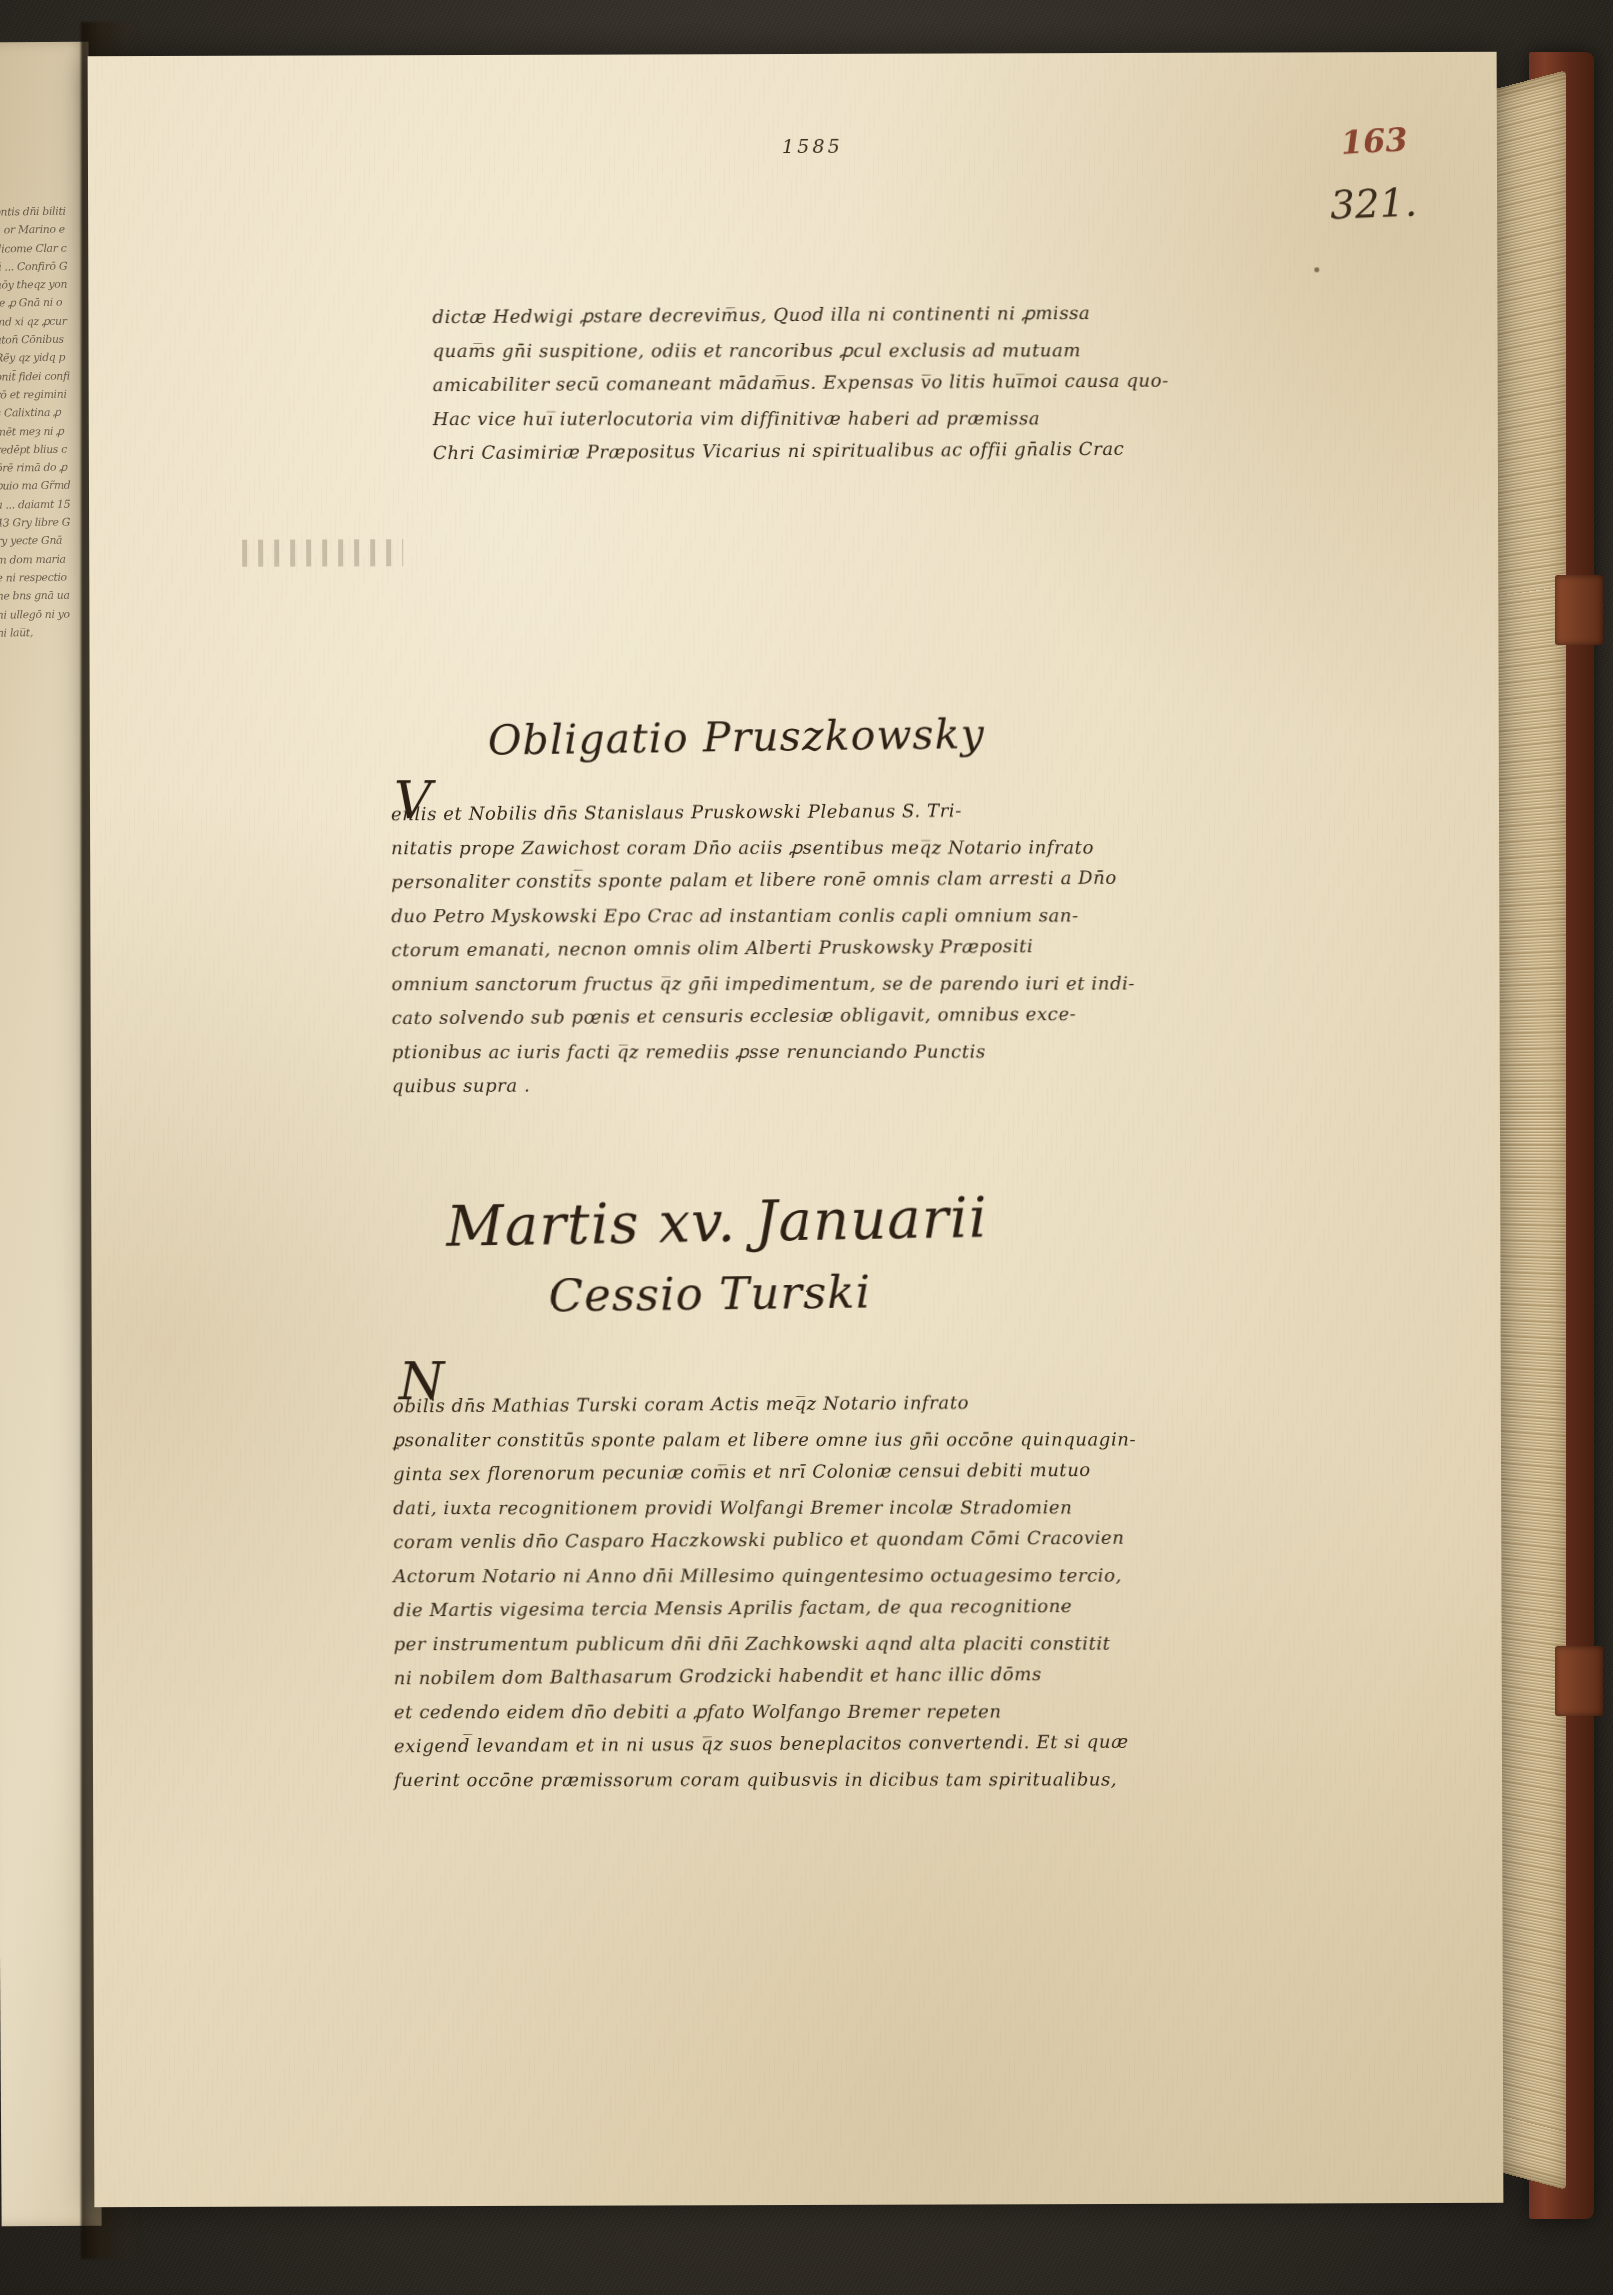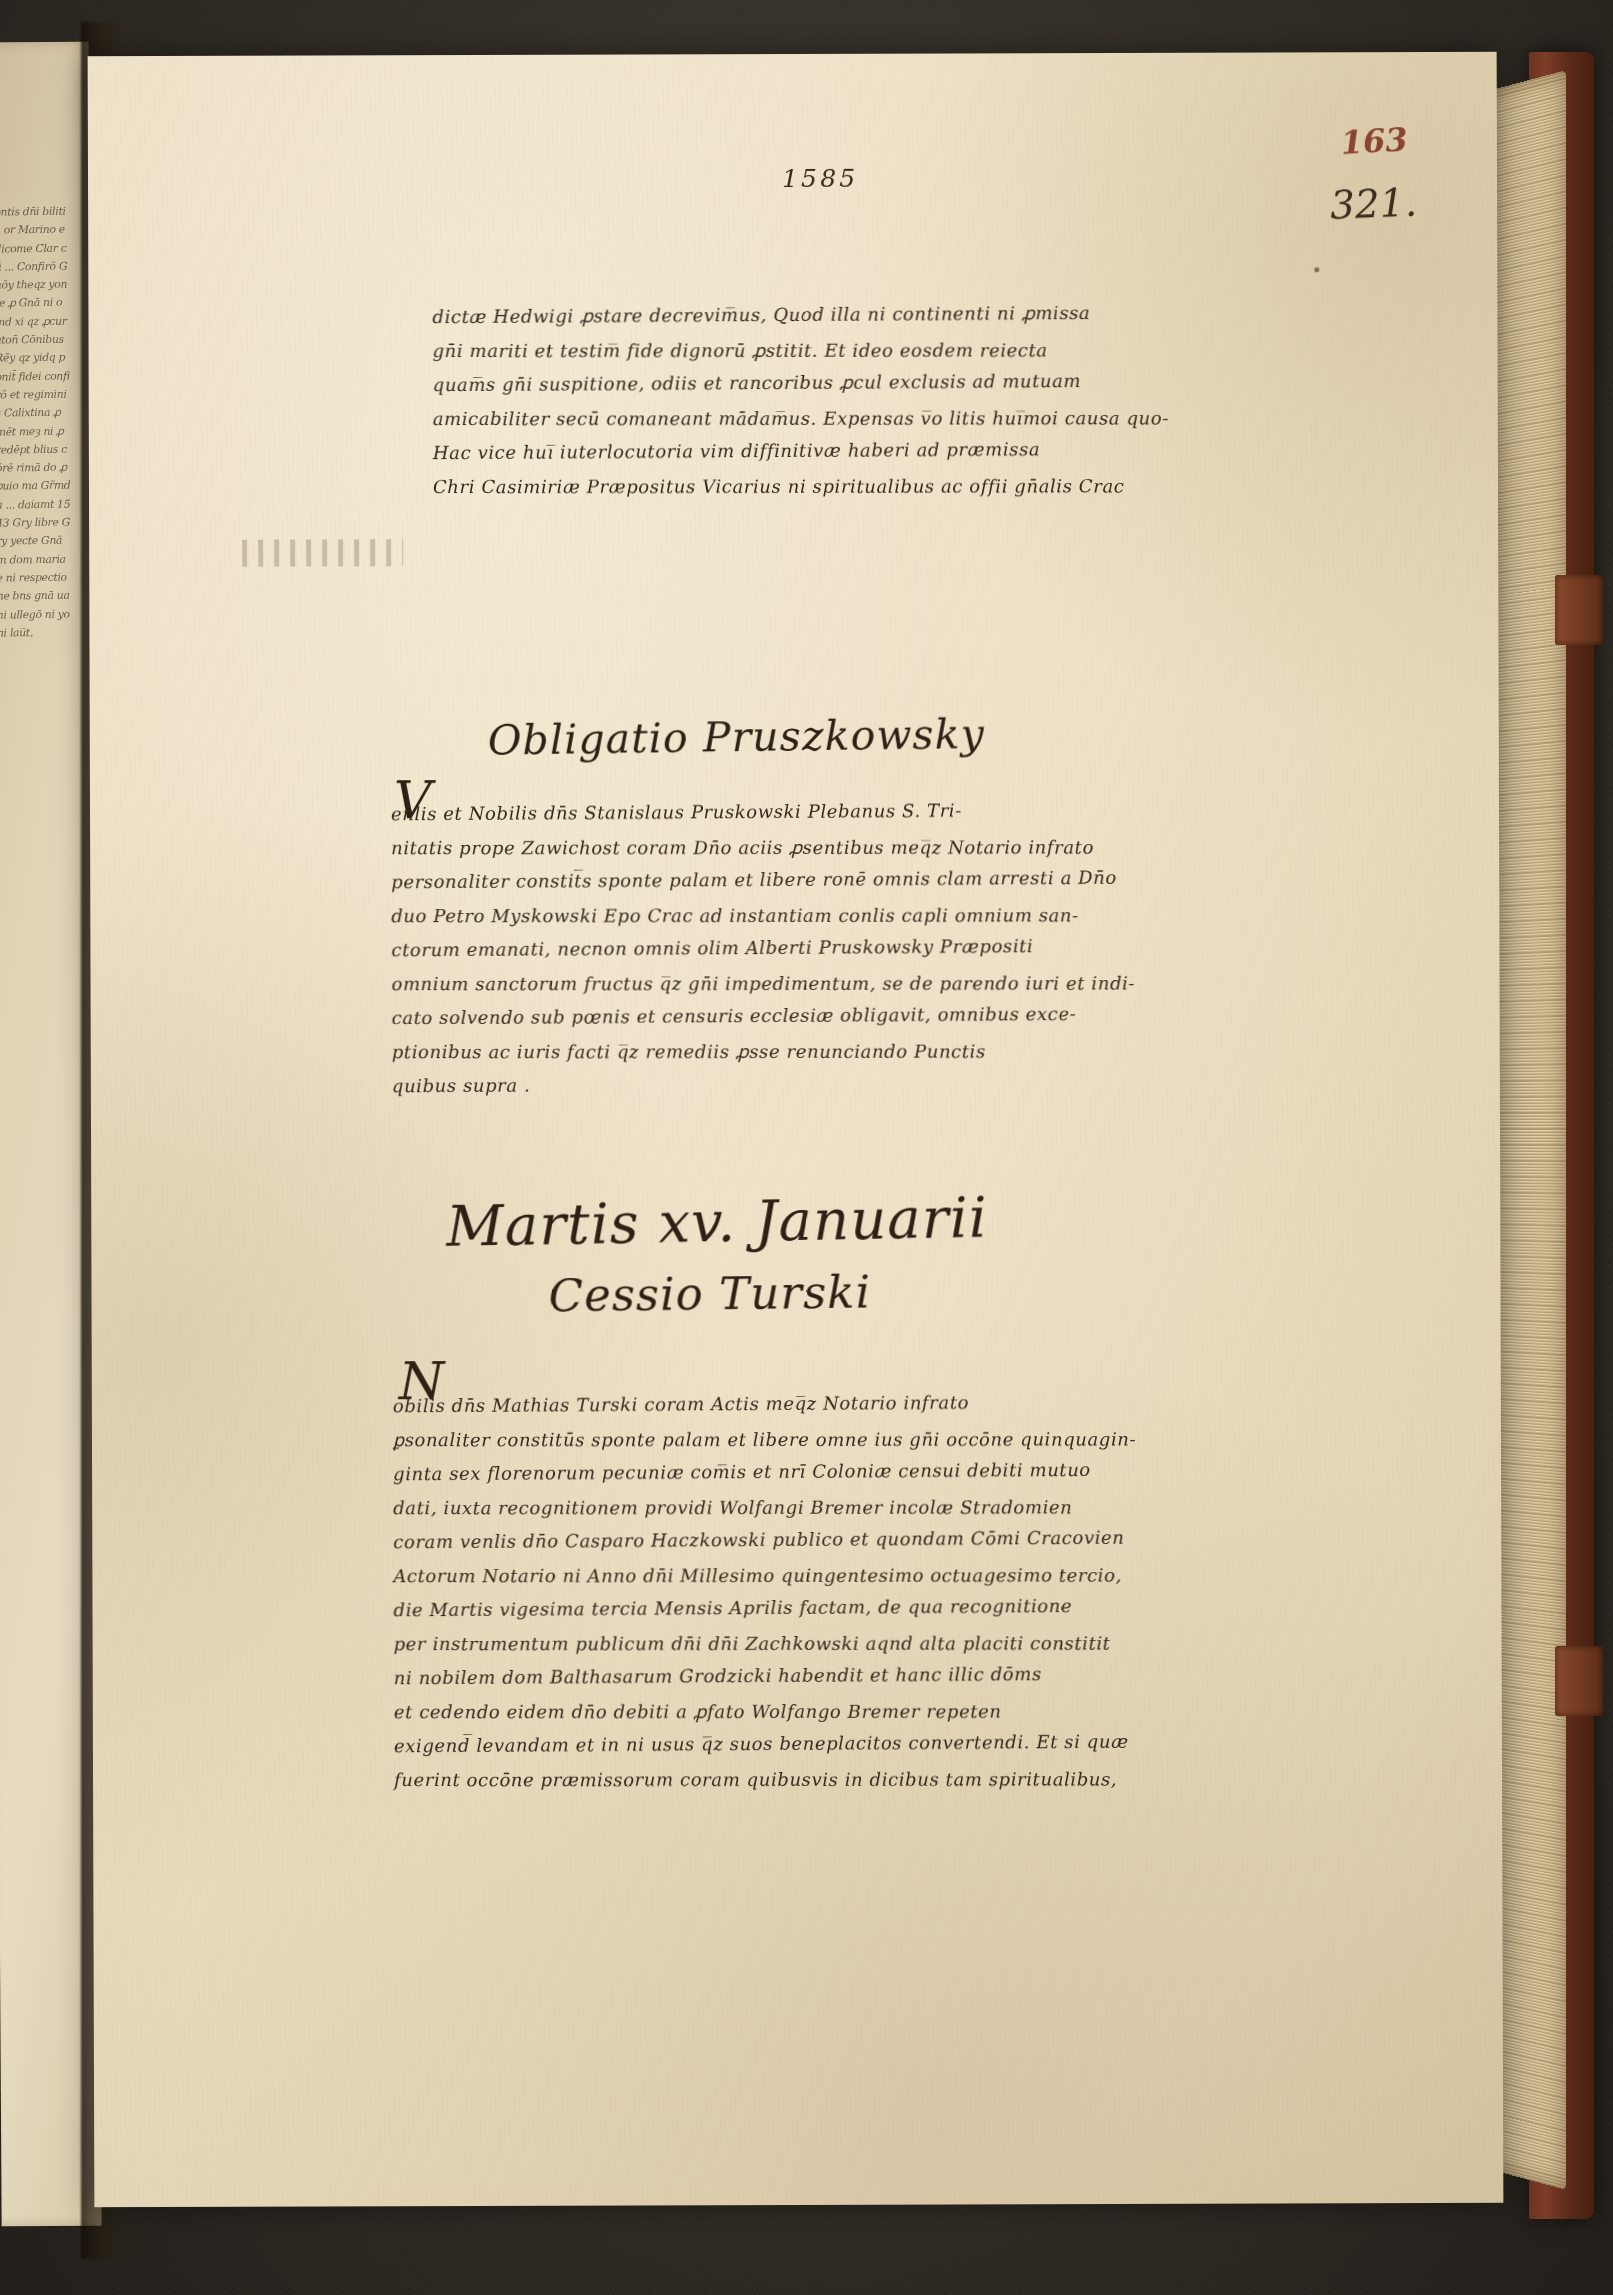"1585" #year { font-size: 25px -> 19px; margin-top: 29px -> none }
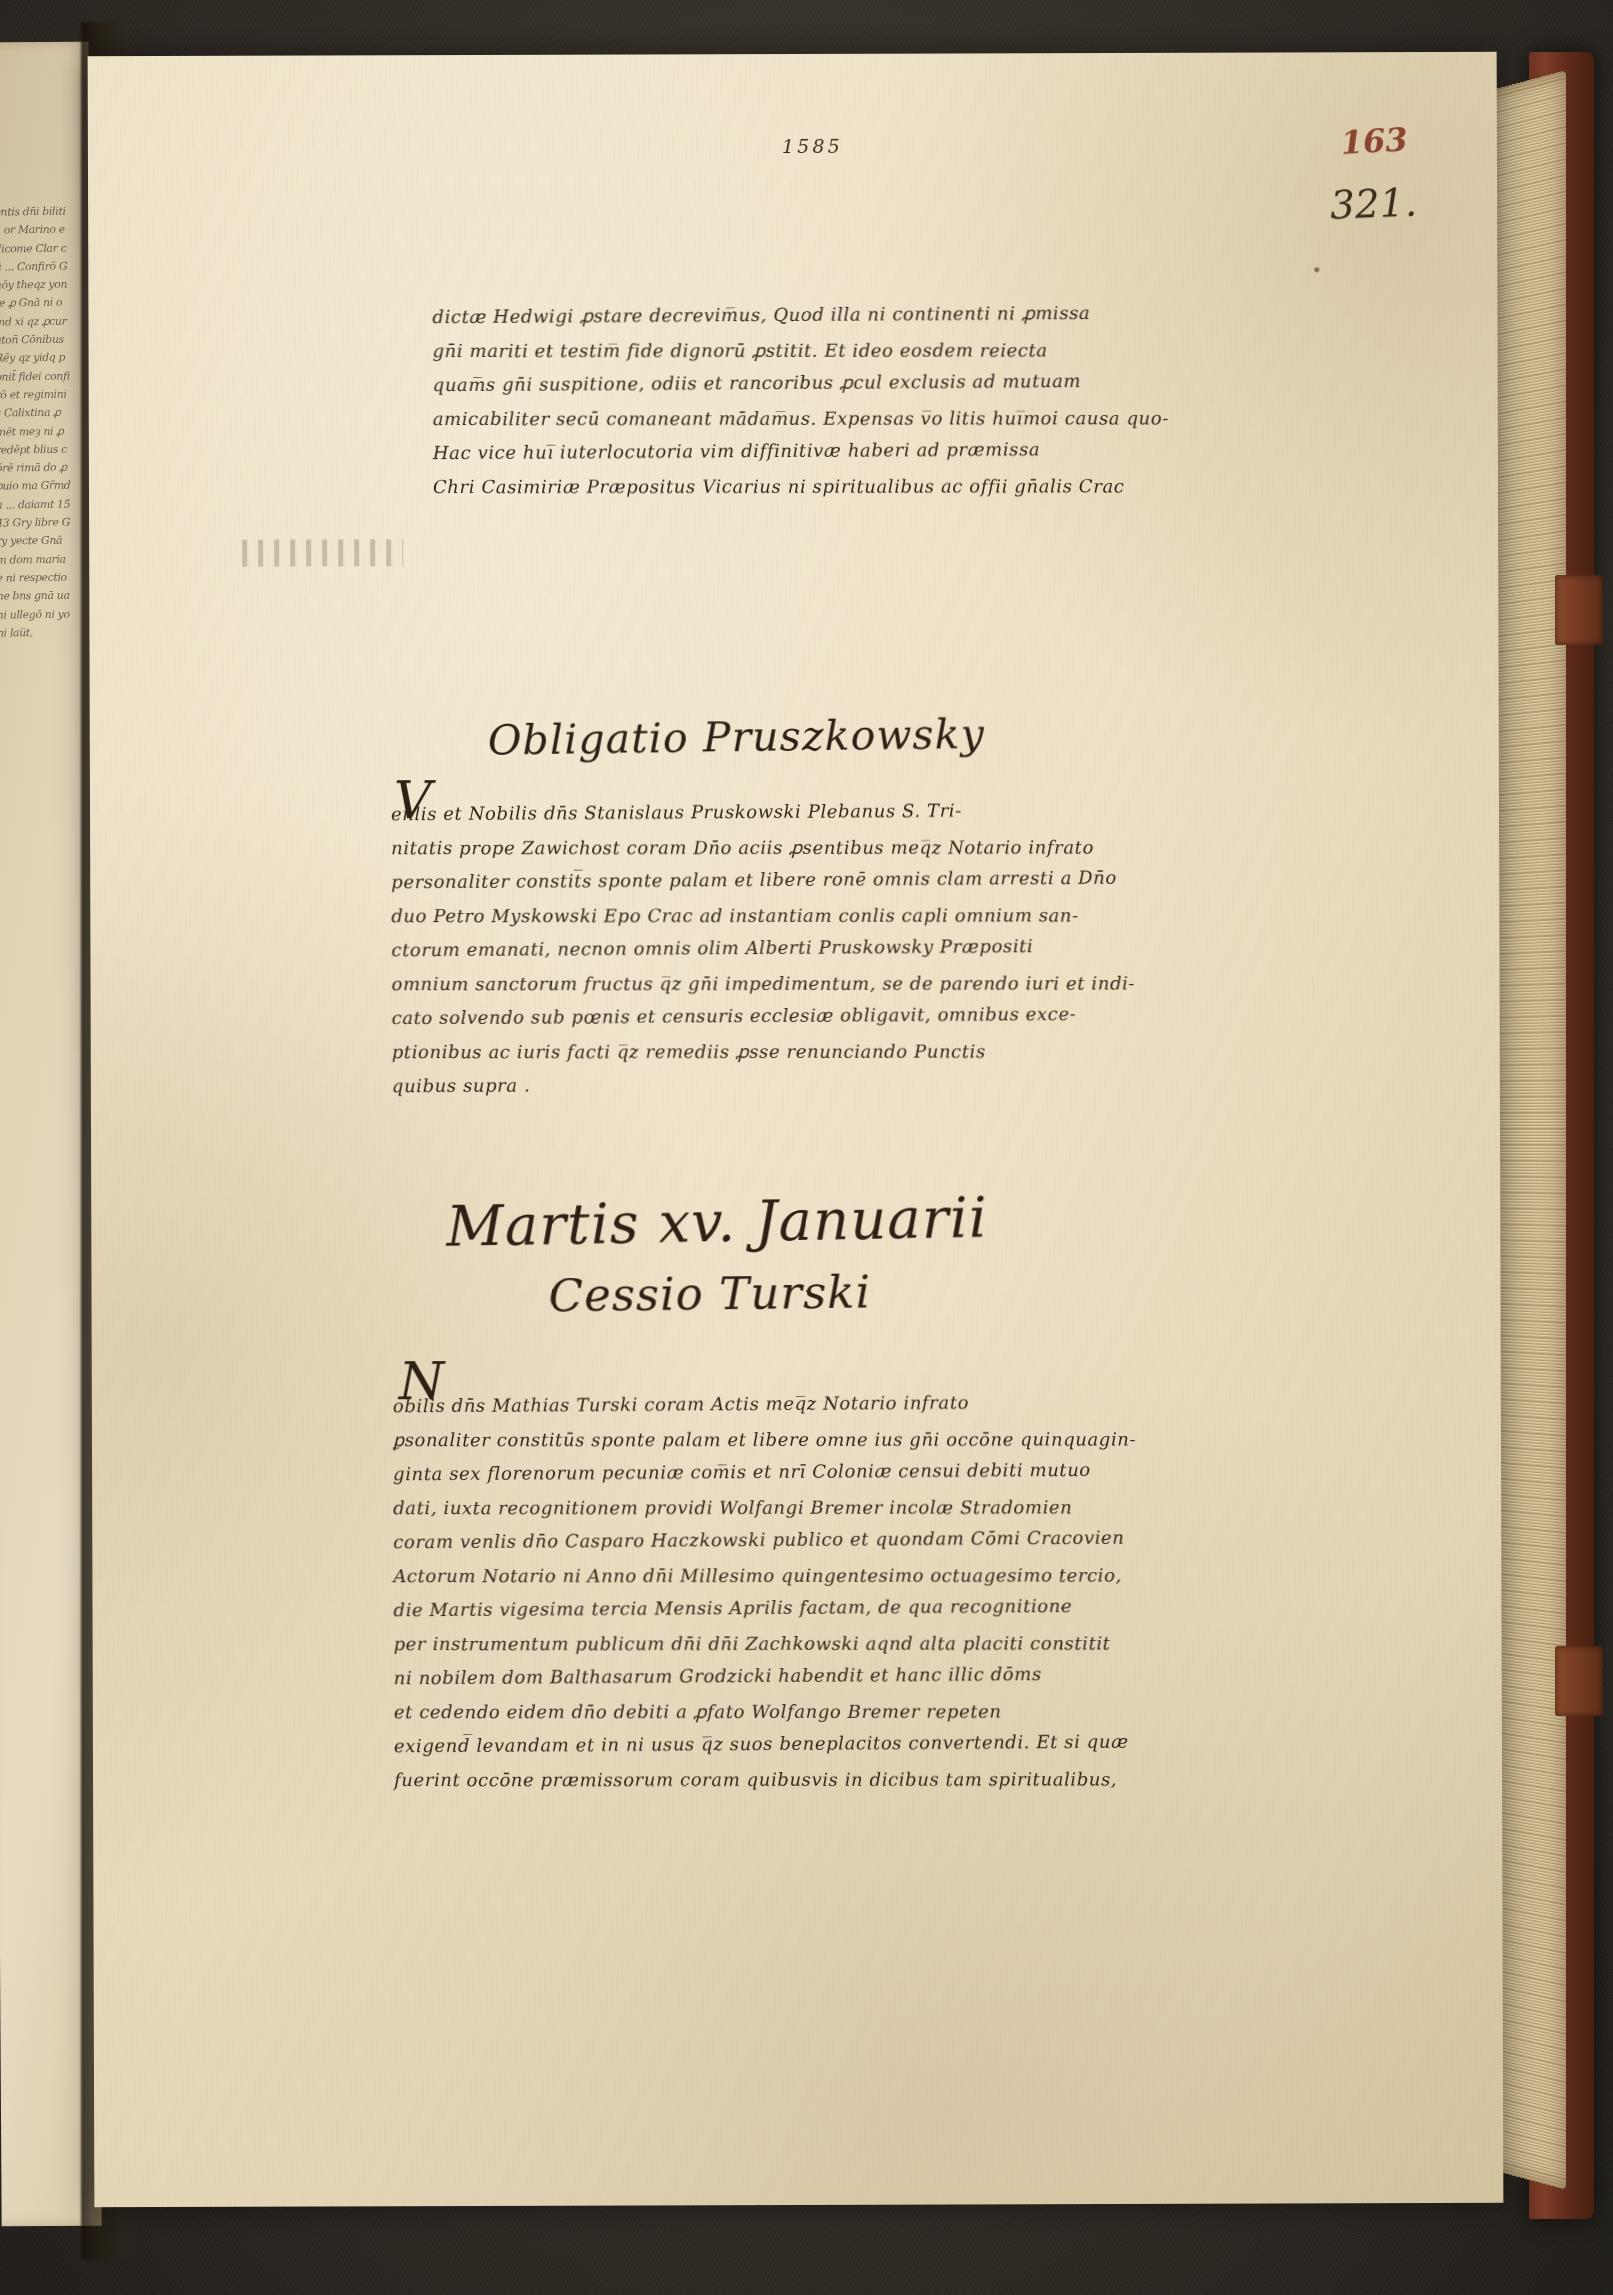"gn̄i mariti et testim̅ fide" div.ms { html: <div>gn̄i mariti et testim̅ fide dignorū ꝓstitit. Et ideo eosdem reiecta</div> -> none }
